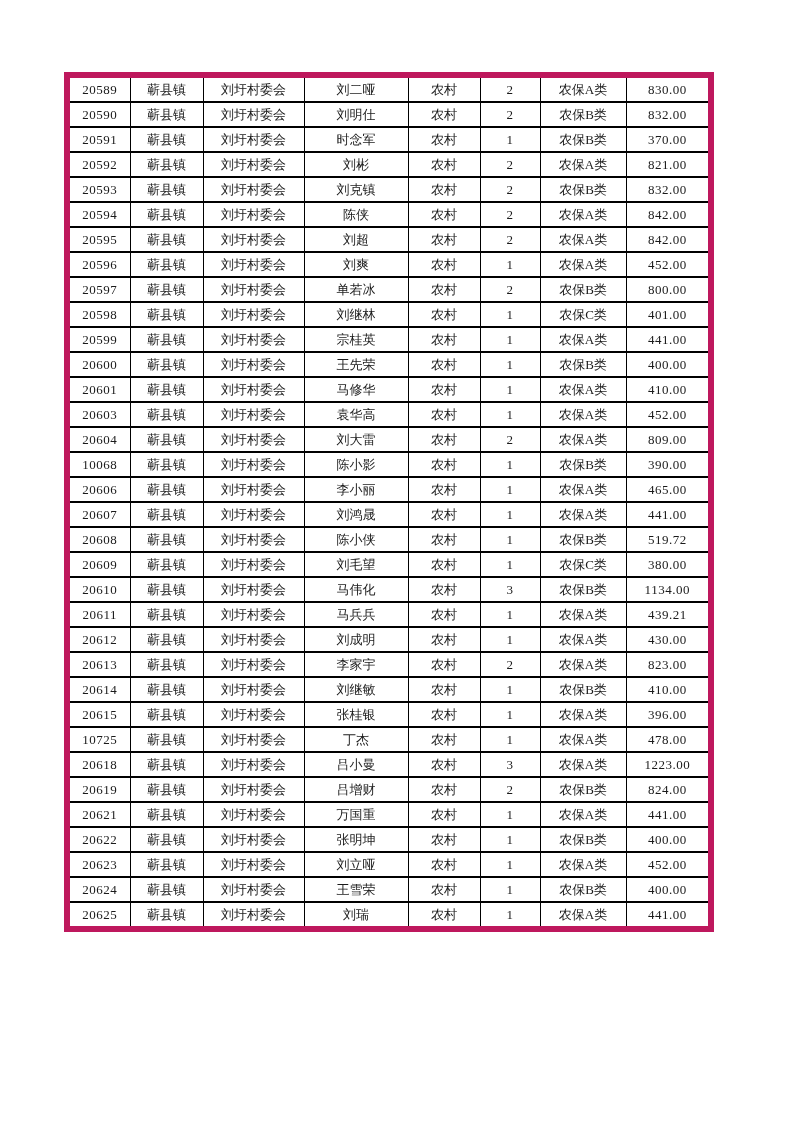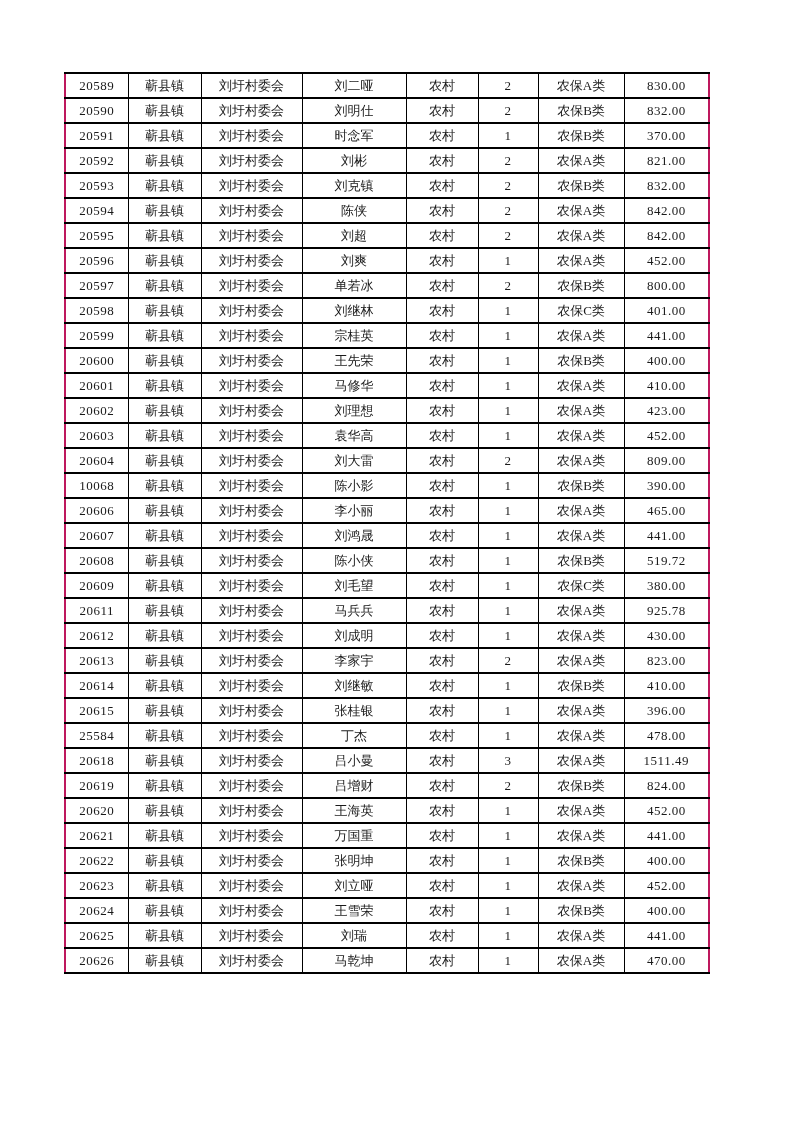"20589" table.roster { border: 2px solid #be185d -> 6px solid #be185d }
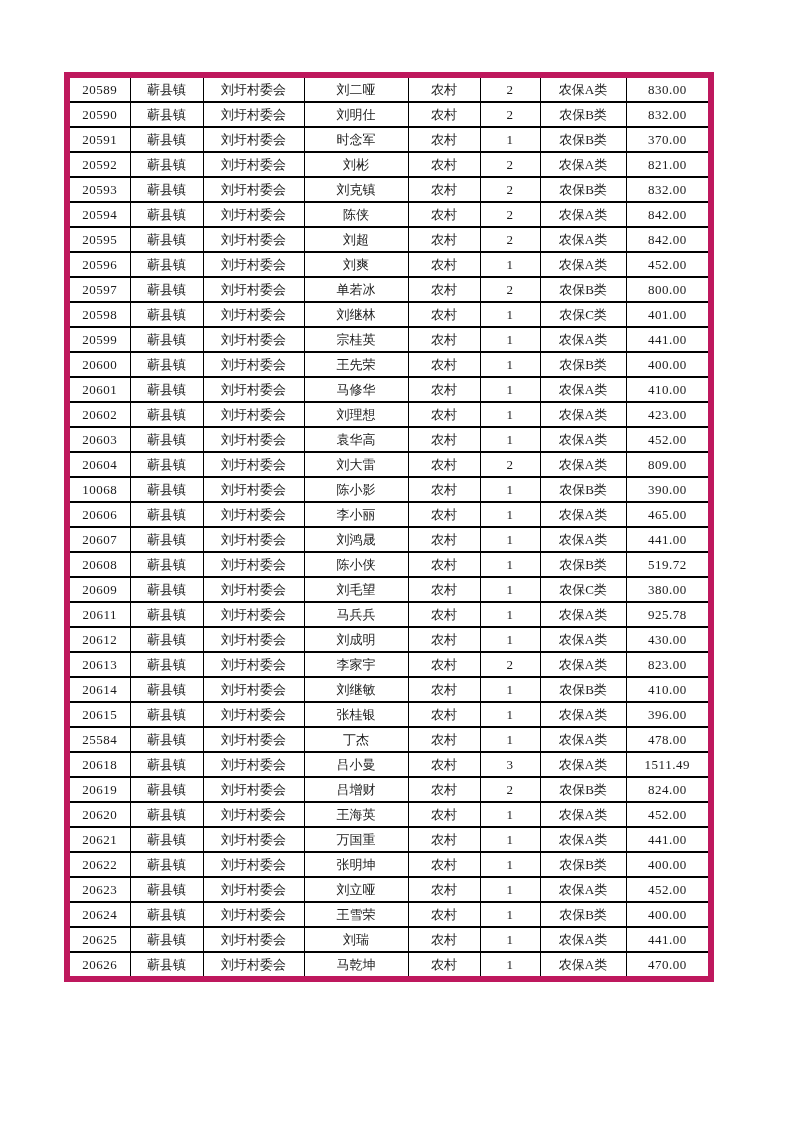"20602" tr { html: <tr> <td>20602</td> <td>蕲县镇</td> <td>刘圩村委会</td> <td>刘理想</td> <td>农村</td> <td>1</td> <td>农保A类</td> <td>423.00</td> </tr> -> none }
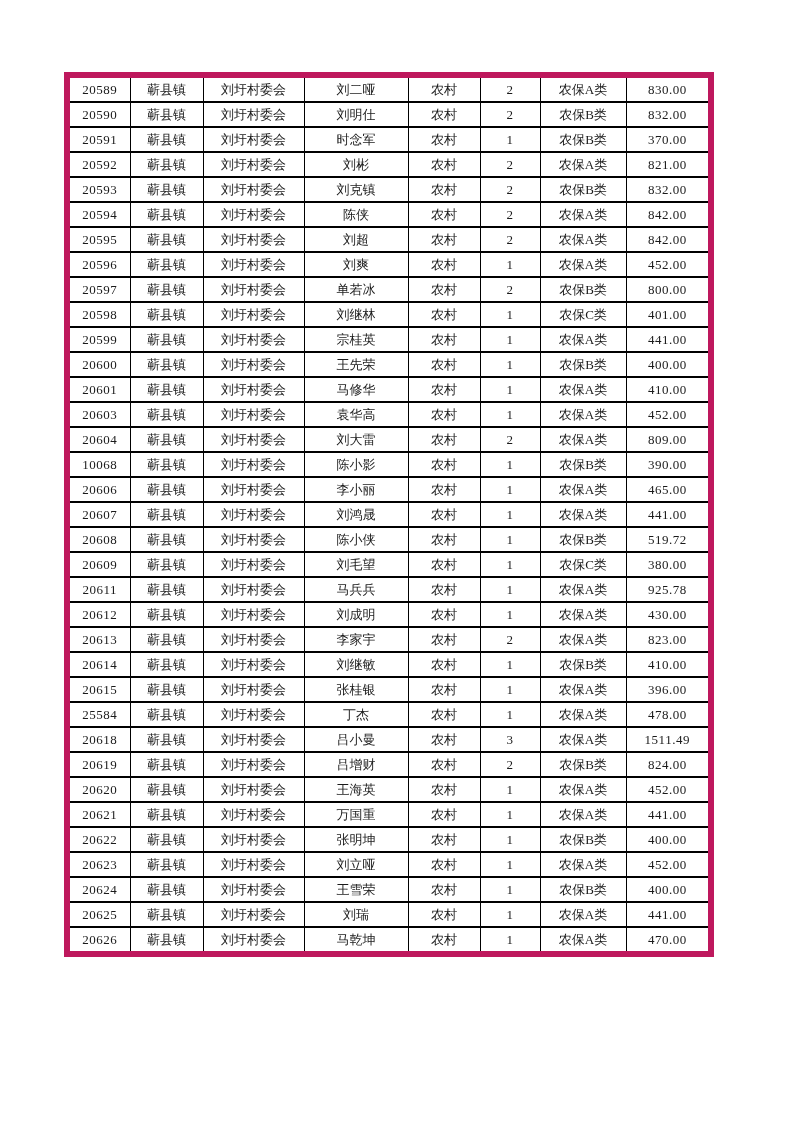"20610" tr { html: none -> <tr> <td>20610</td> <td>蕲县镇</td> <td>刘圩村委会</td> <td>马伟化</td> <td>农村</td> <td>3</td> <td>农保B类</td> <td>1134.00</td> </tr> }
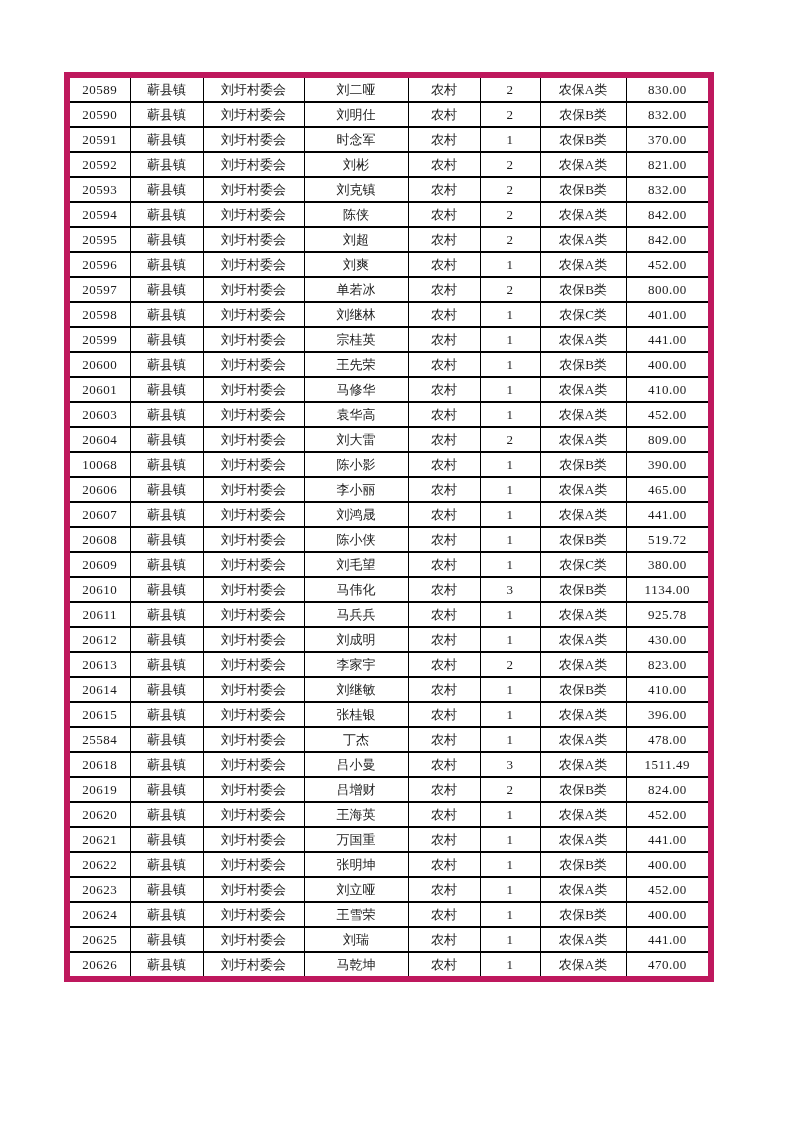"925.78" td.num { text: 925.78 -> 439.21 }
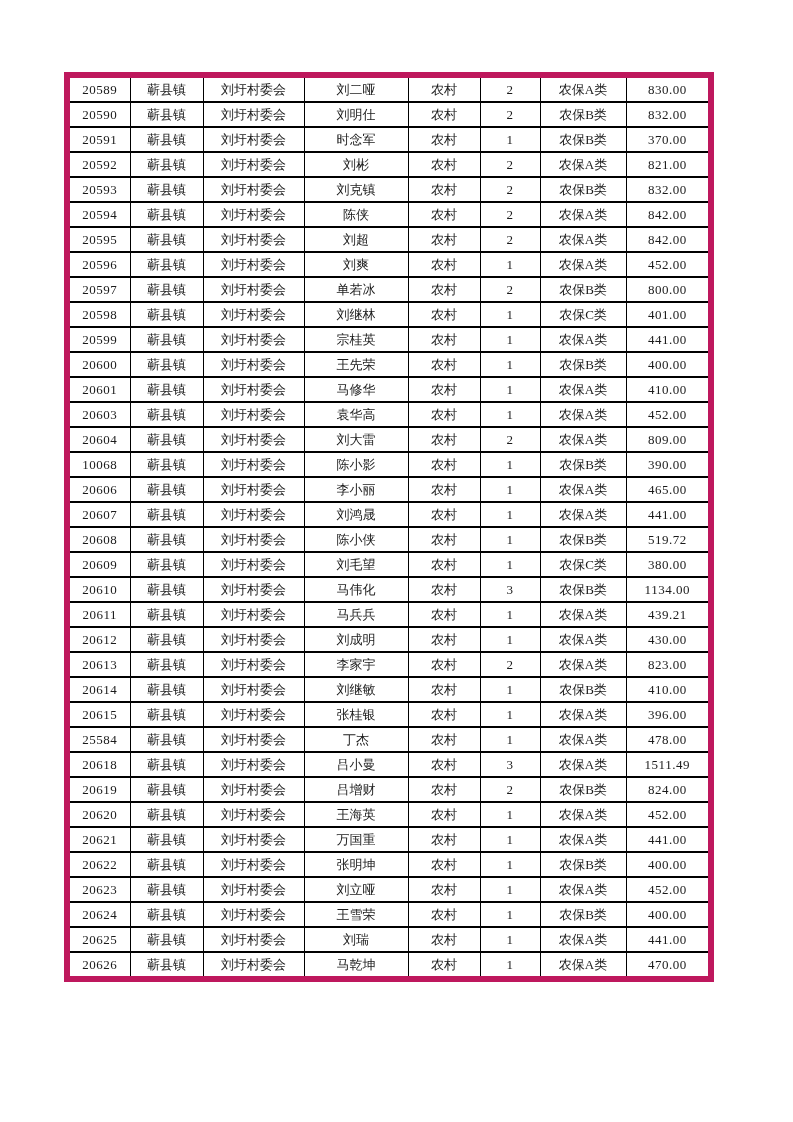"25584" td.num { text: 25584 -> 10725 }
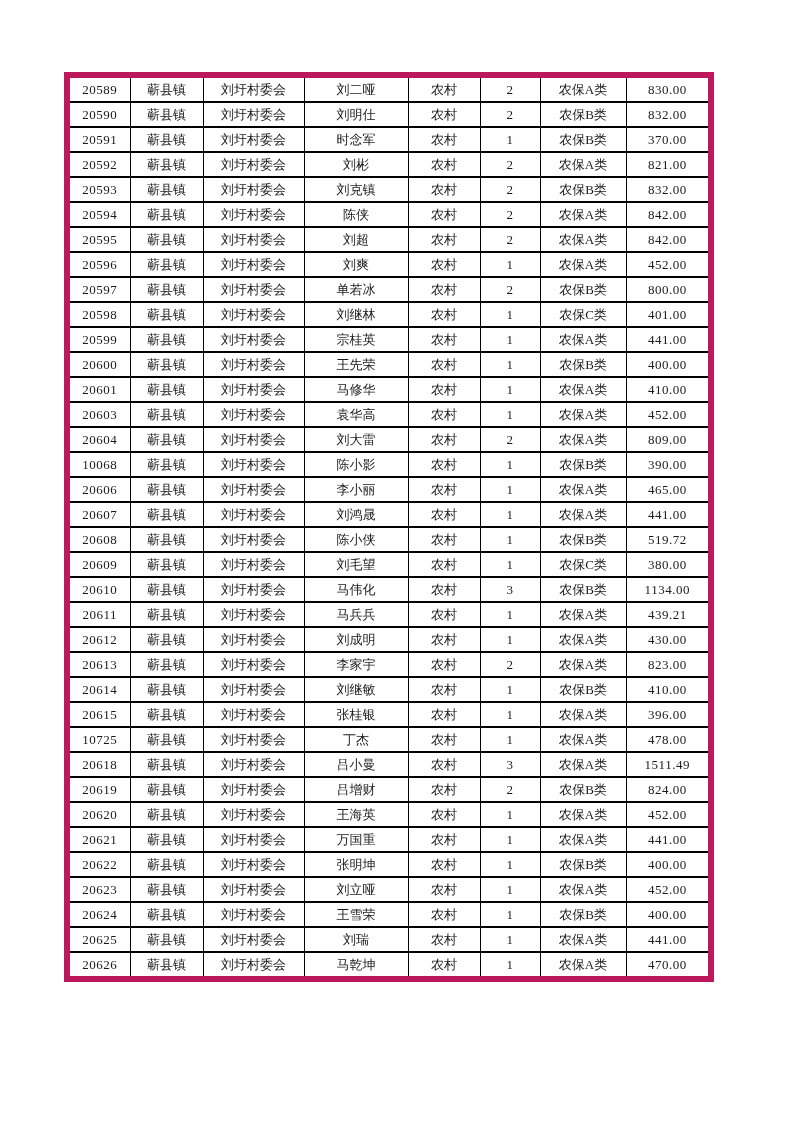"1511.49" td.num { text: 1511.49 -> 1223.00 }
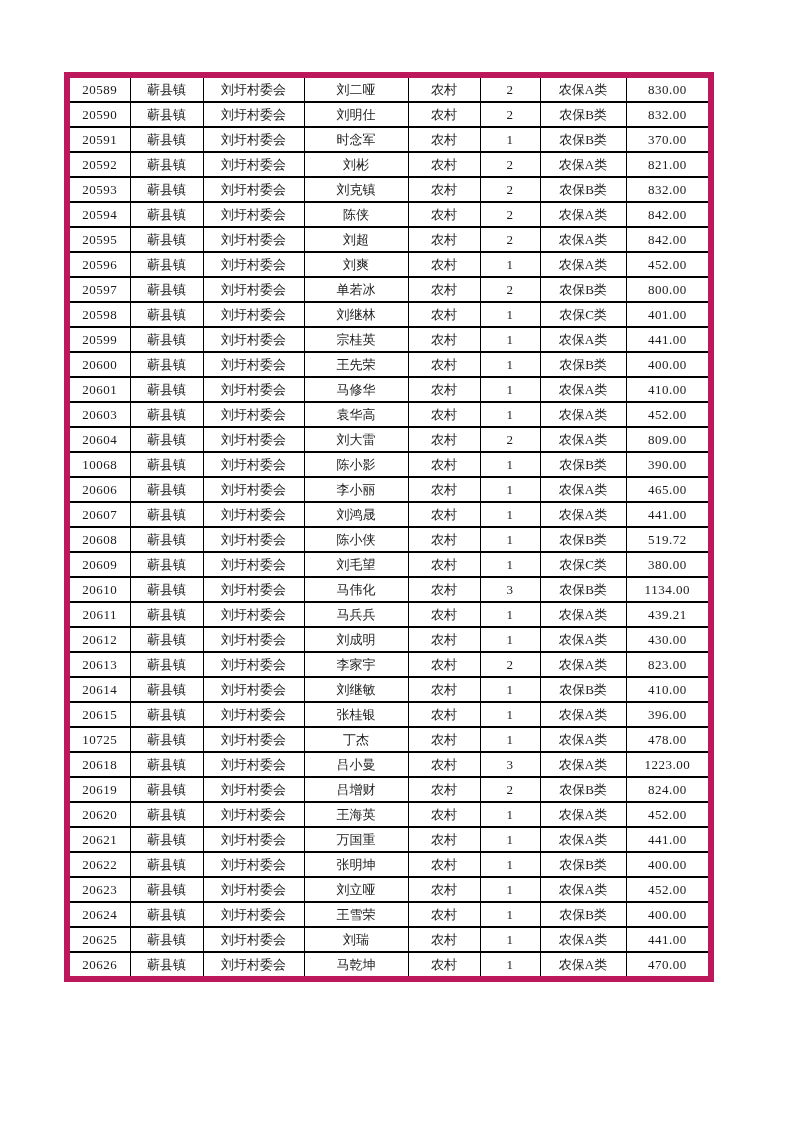"20620" tr { html: <tr> <td>20620</td> <td>蕲县镇</td> <td>刘圩村委会</td> <td>王海英</td> <td>农村</td> <td>1</td> <td>农保A类</td> <td>452.00</td> </tr> -> none }
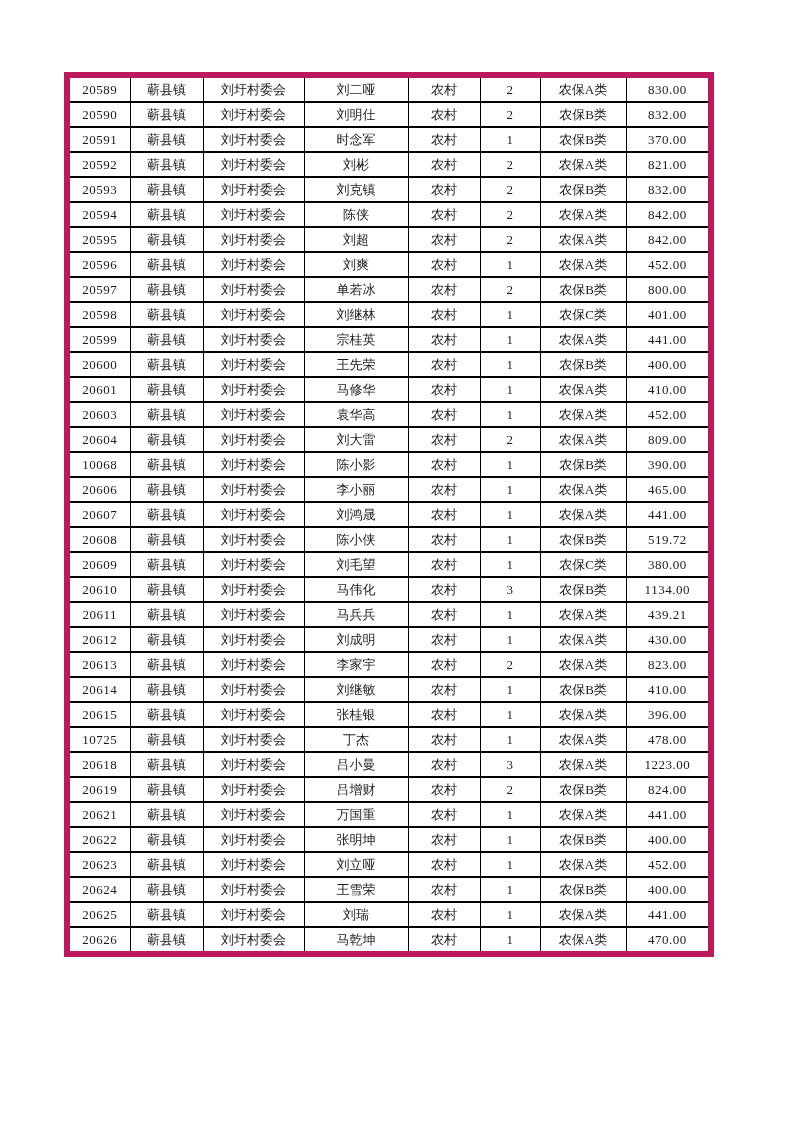"20626" tr { html: <tr> <td>20626</td> <td>蕲县镇</td> <td>刘圩村委会</td> <td>马乾坤</td> <td>农村</td> <td>1</td> <td>农保A类</td> <td>470.00</td> </tr> -> none }
